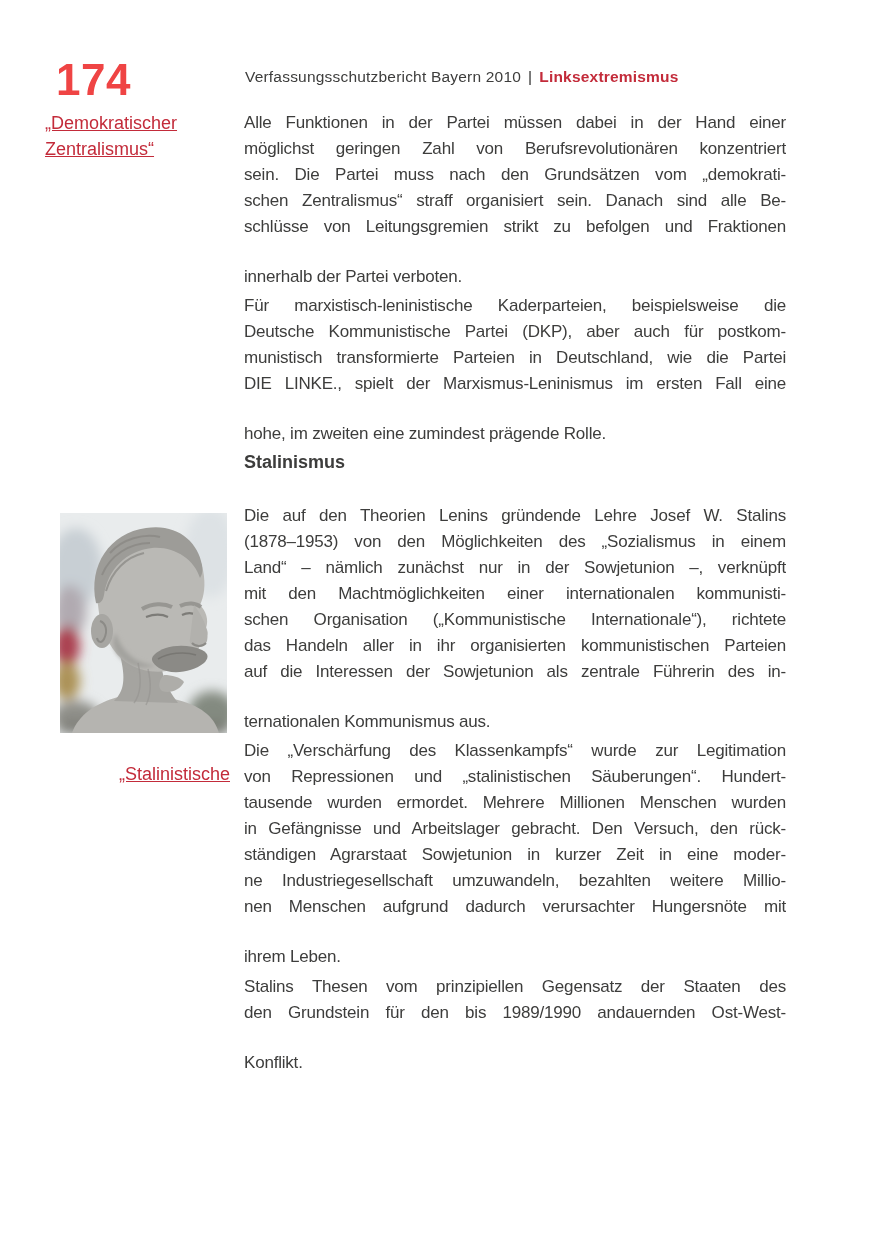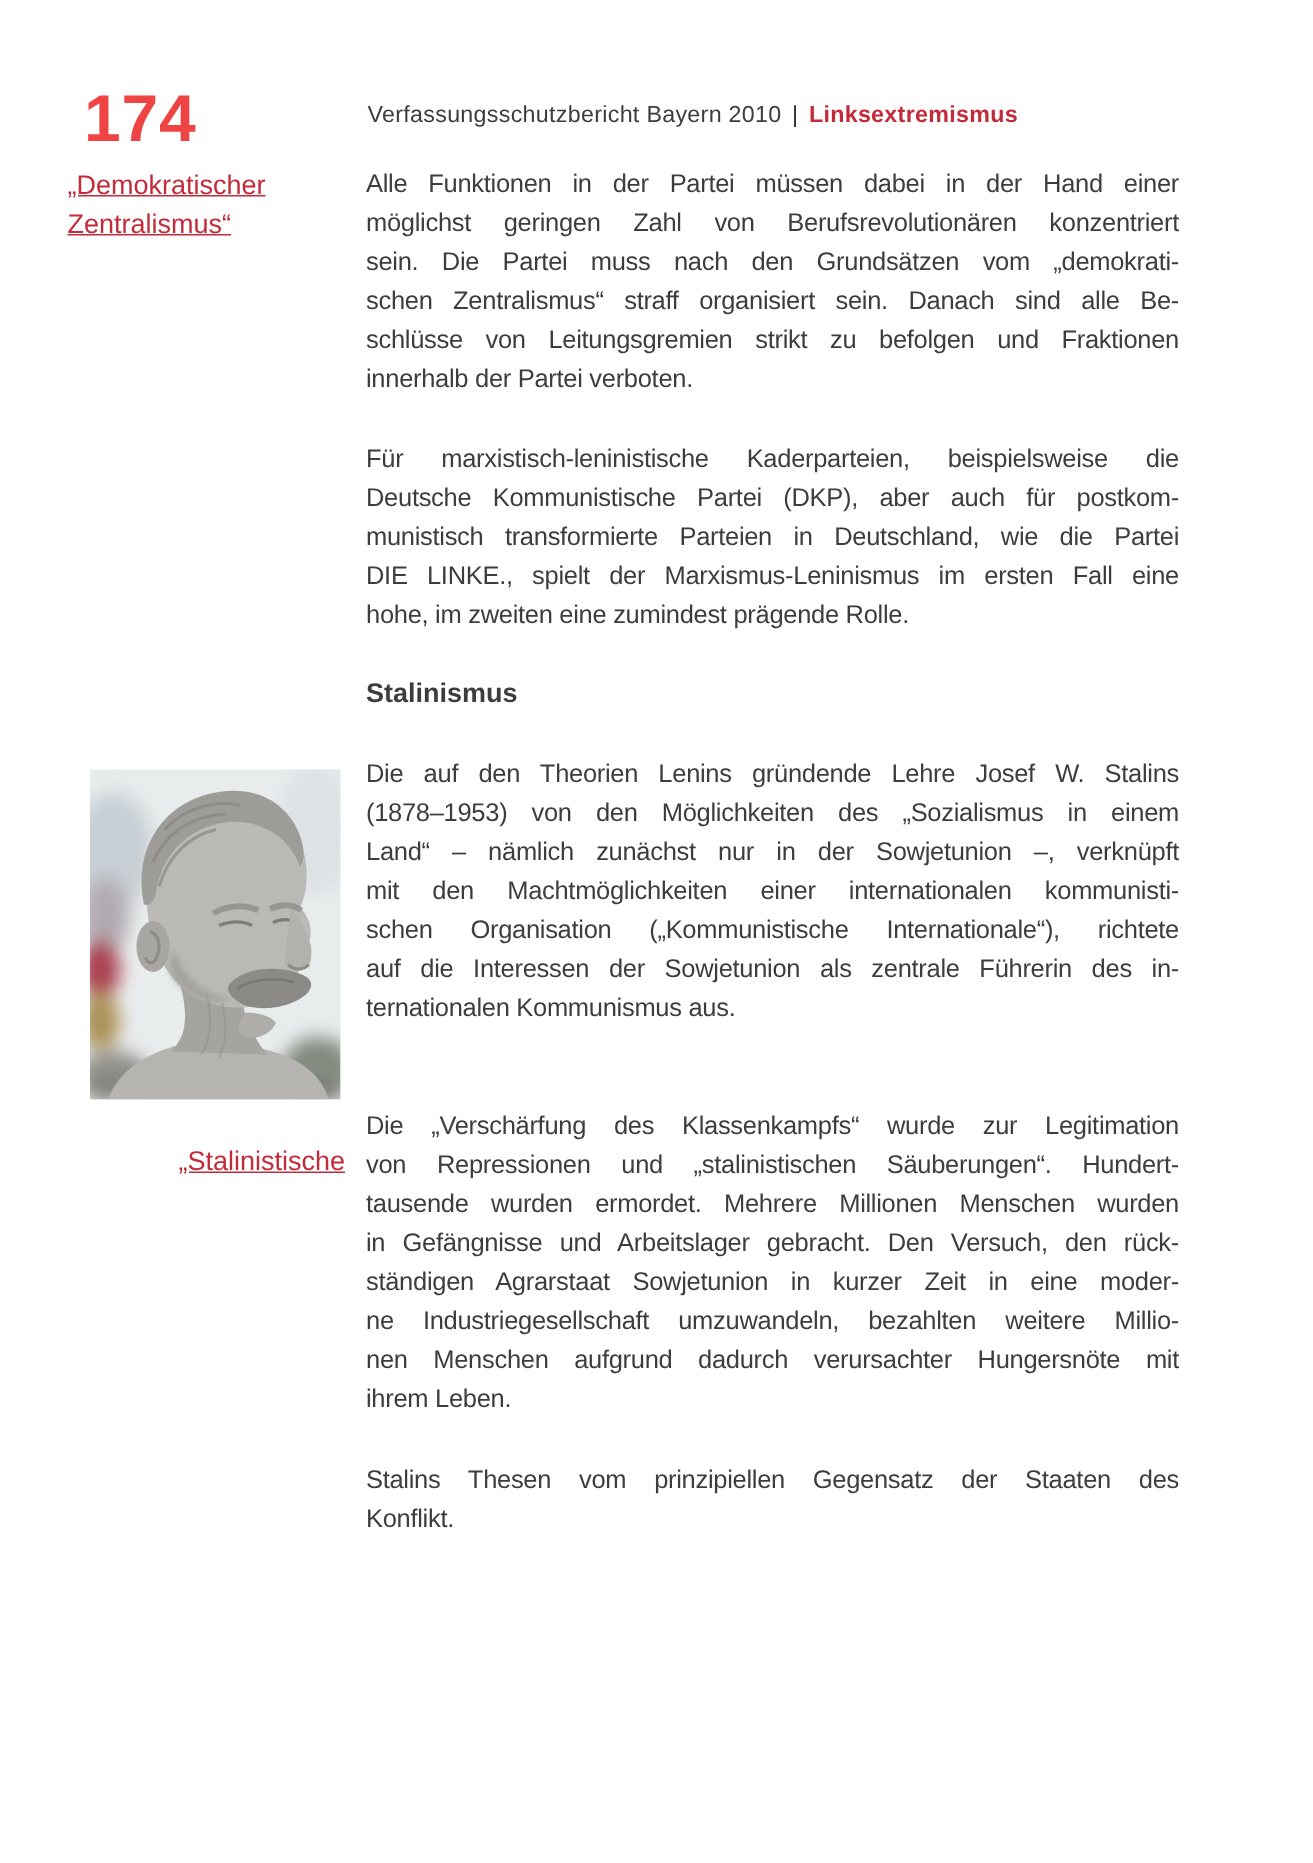"innerhalb der Partei verboten." .para .line.last { margin-top: none -> 24px }
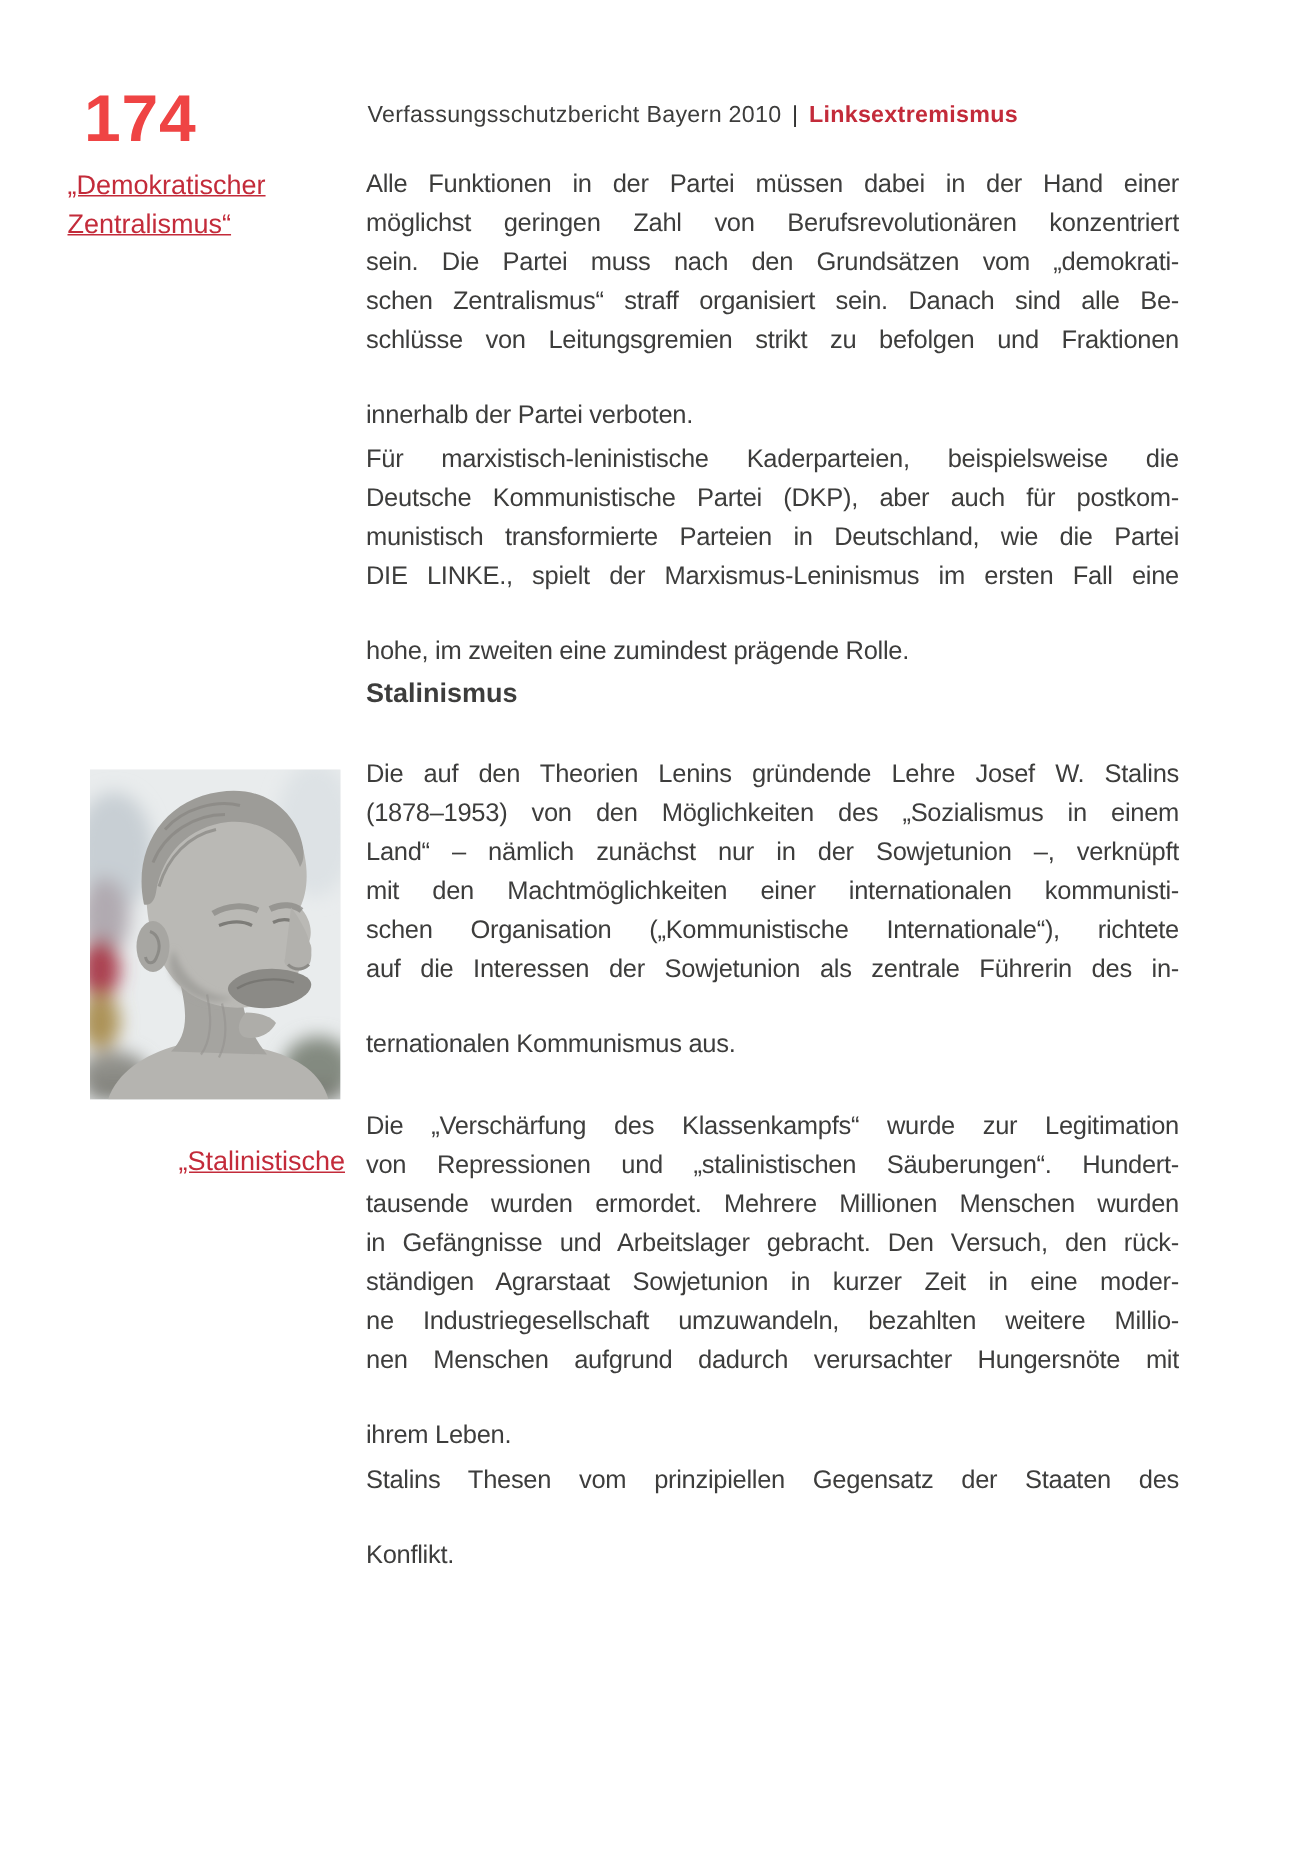"das Handeln aller in ihr" div.line { html: none -> <div>das Handeln aller in ihr organisierten kommunistischen Parteien</div> }
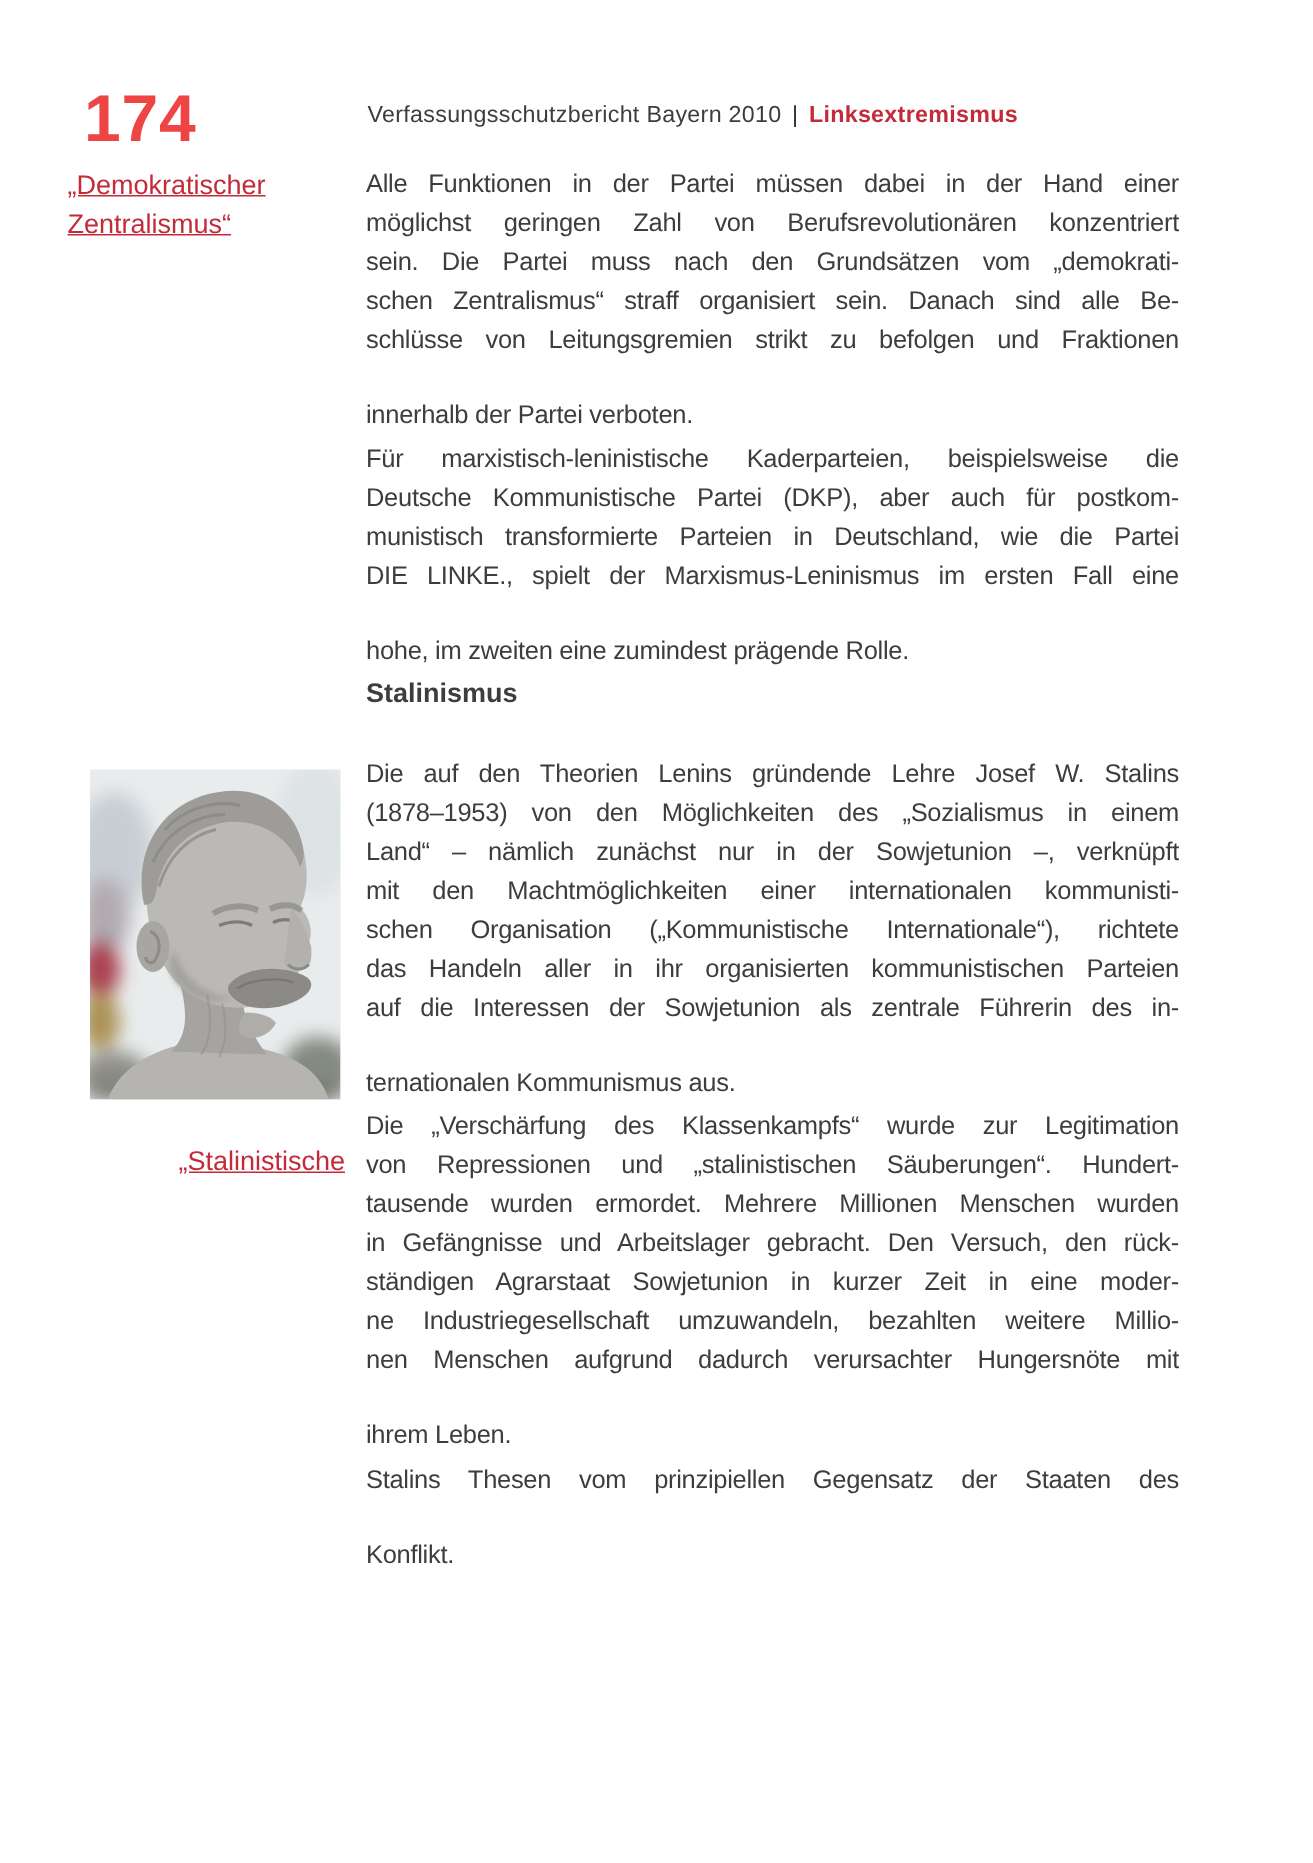"den Grundstein für den bis" div.line { html: none -> <div>den Grundstein für den bis 1989/1990 andauernden Ost-West-</div> }
